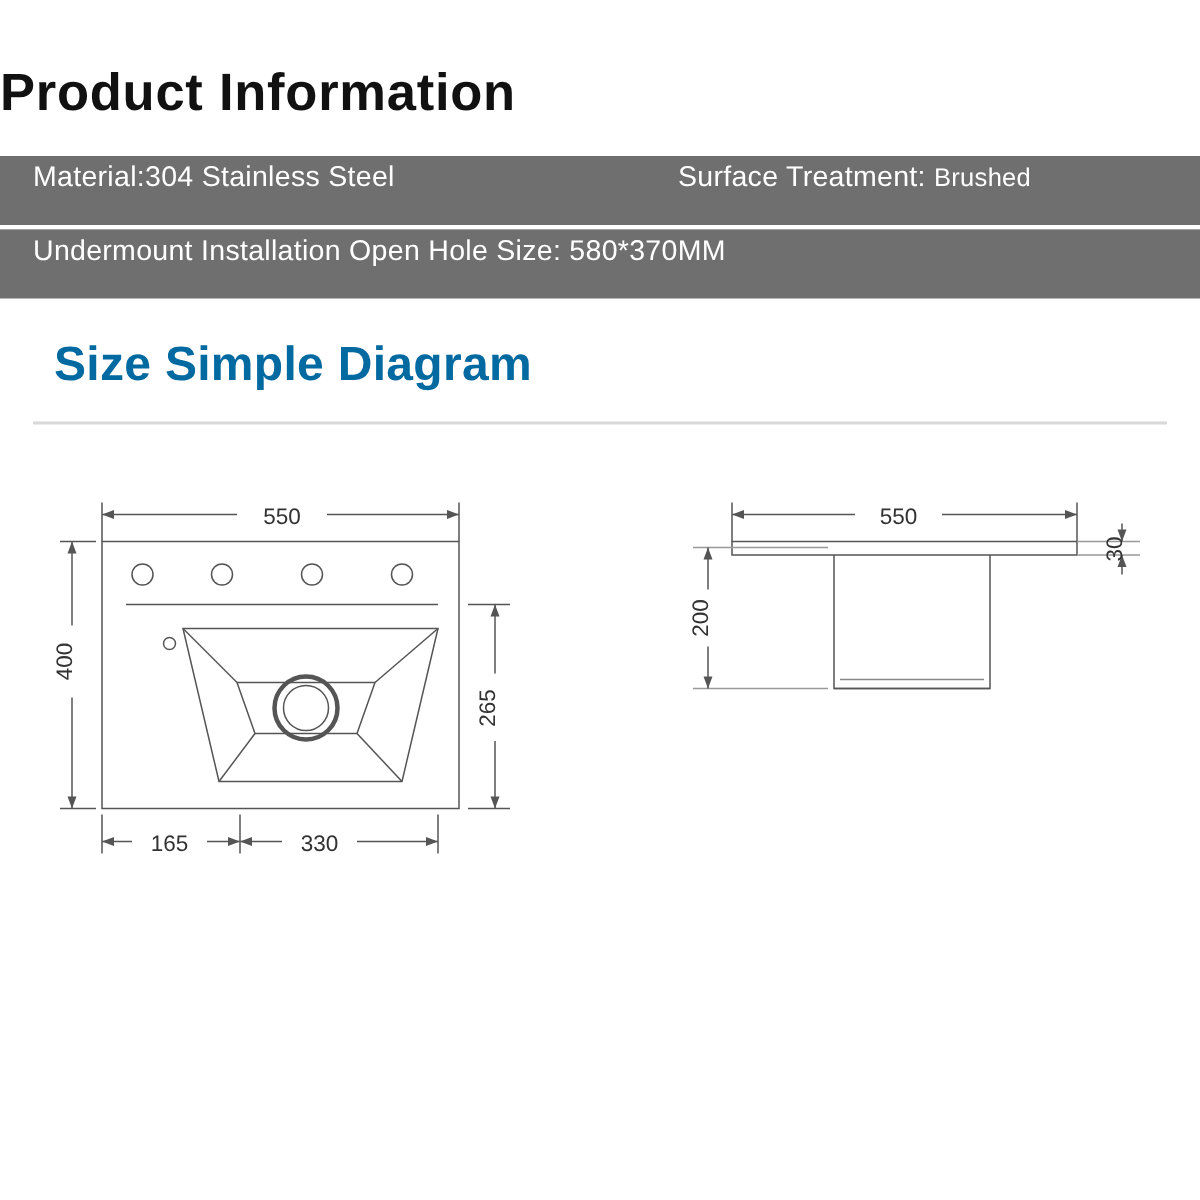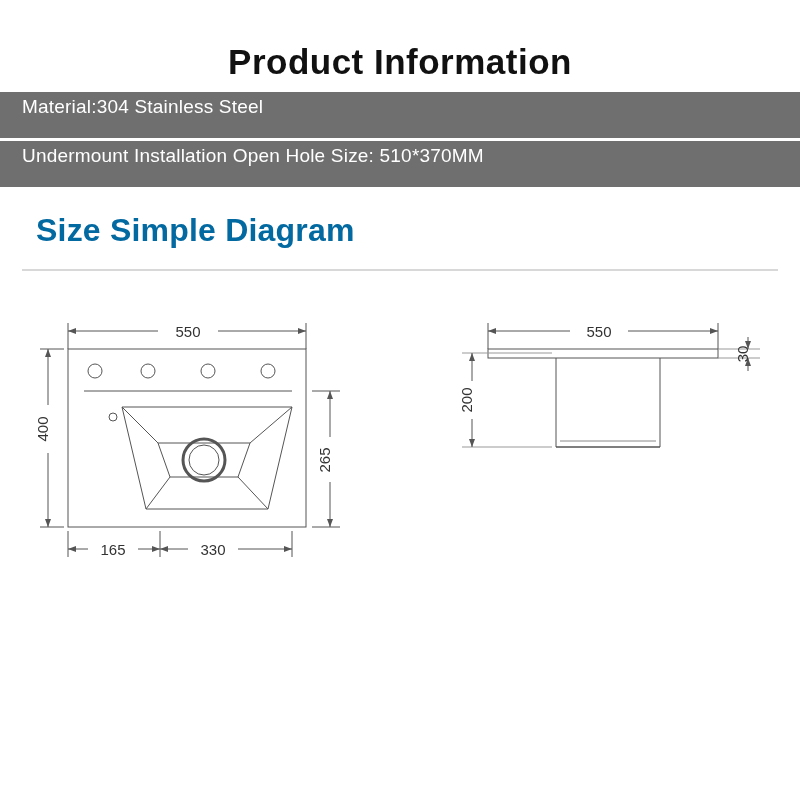"Product Information" .product-title { padding-bottom: 10px -> 22px; text-align: center -> left }
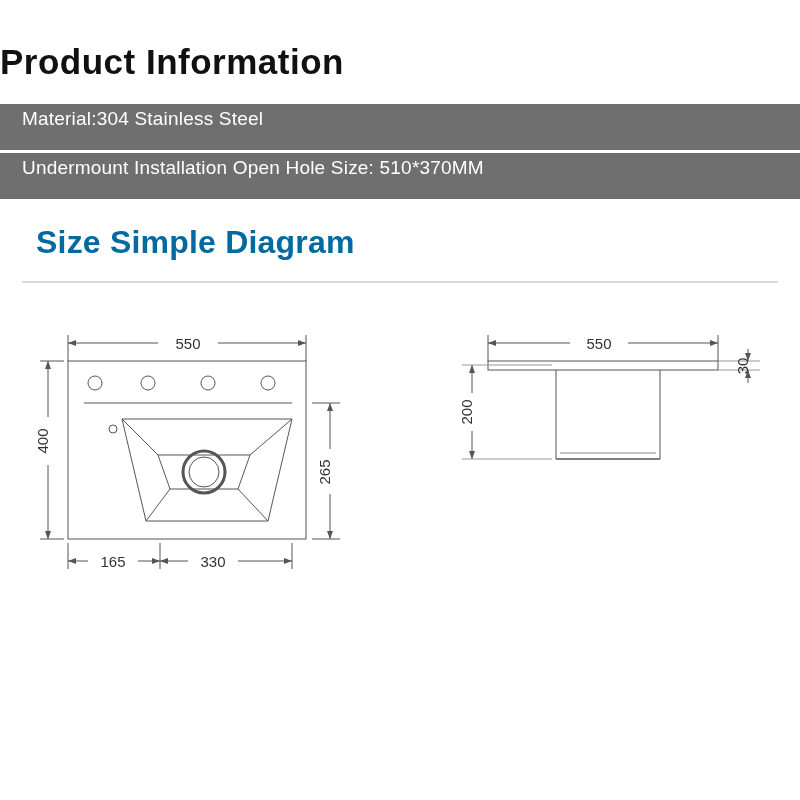"Surface Treatment: Brushed" span.cell-right { html: none -> <span> <span>Surface Treatment:</span> <span>Brushed</span> </span> }
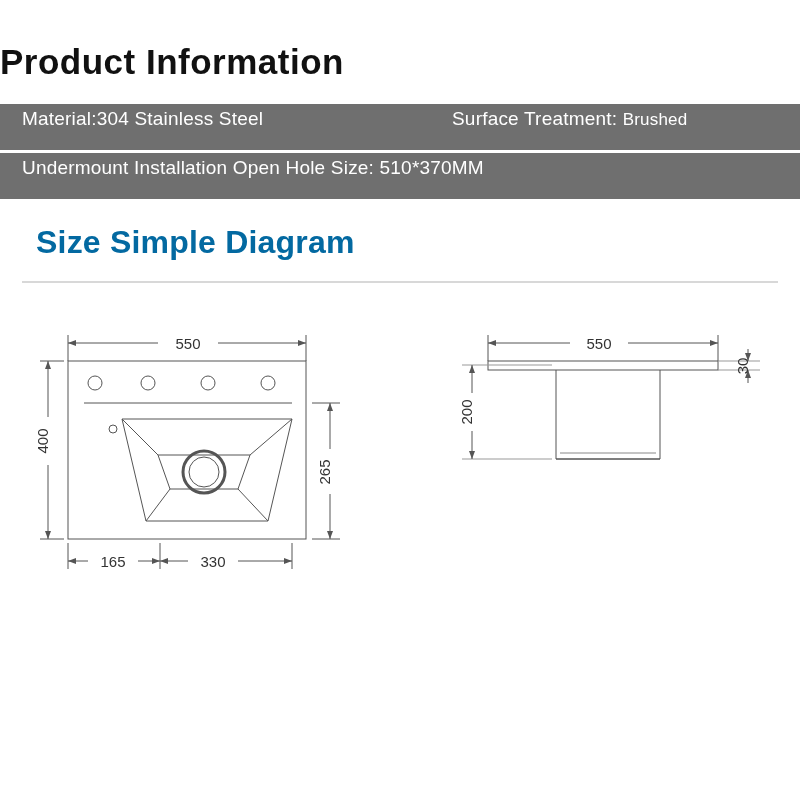"Undermount Installation Open Hole Size:" span { text: 510 -> 580 }
